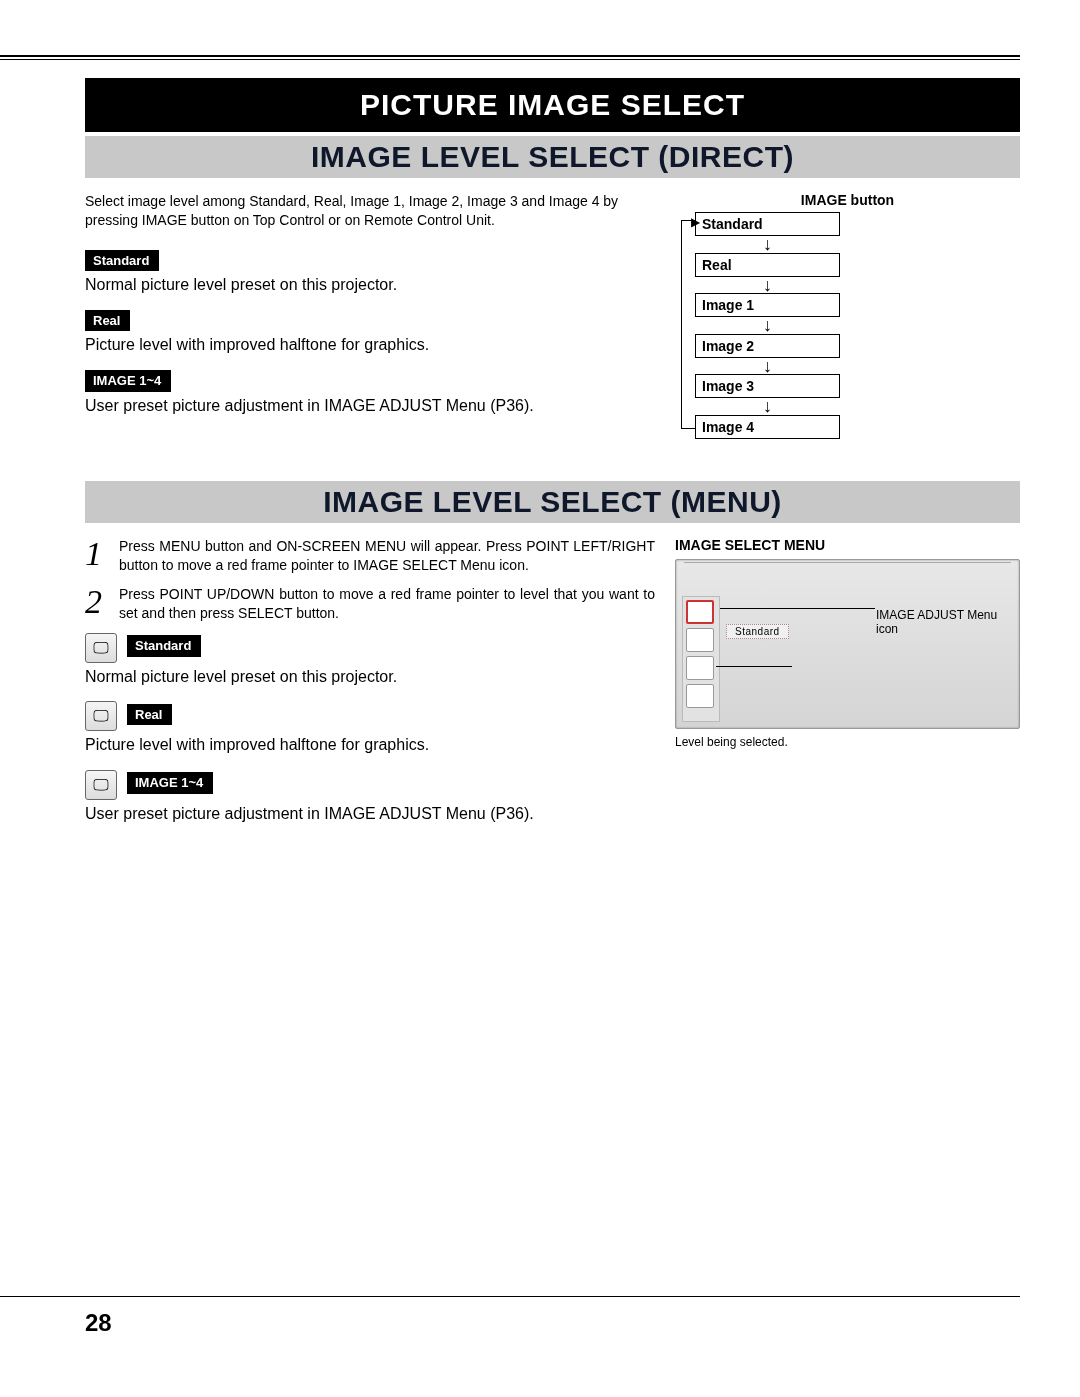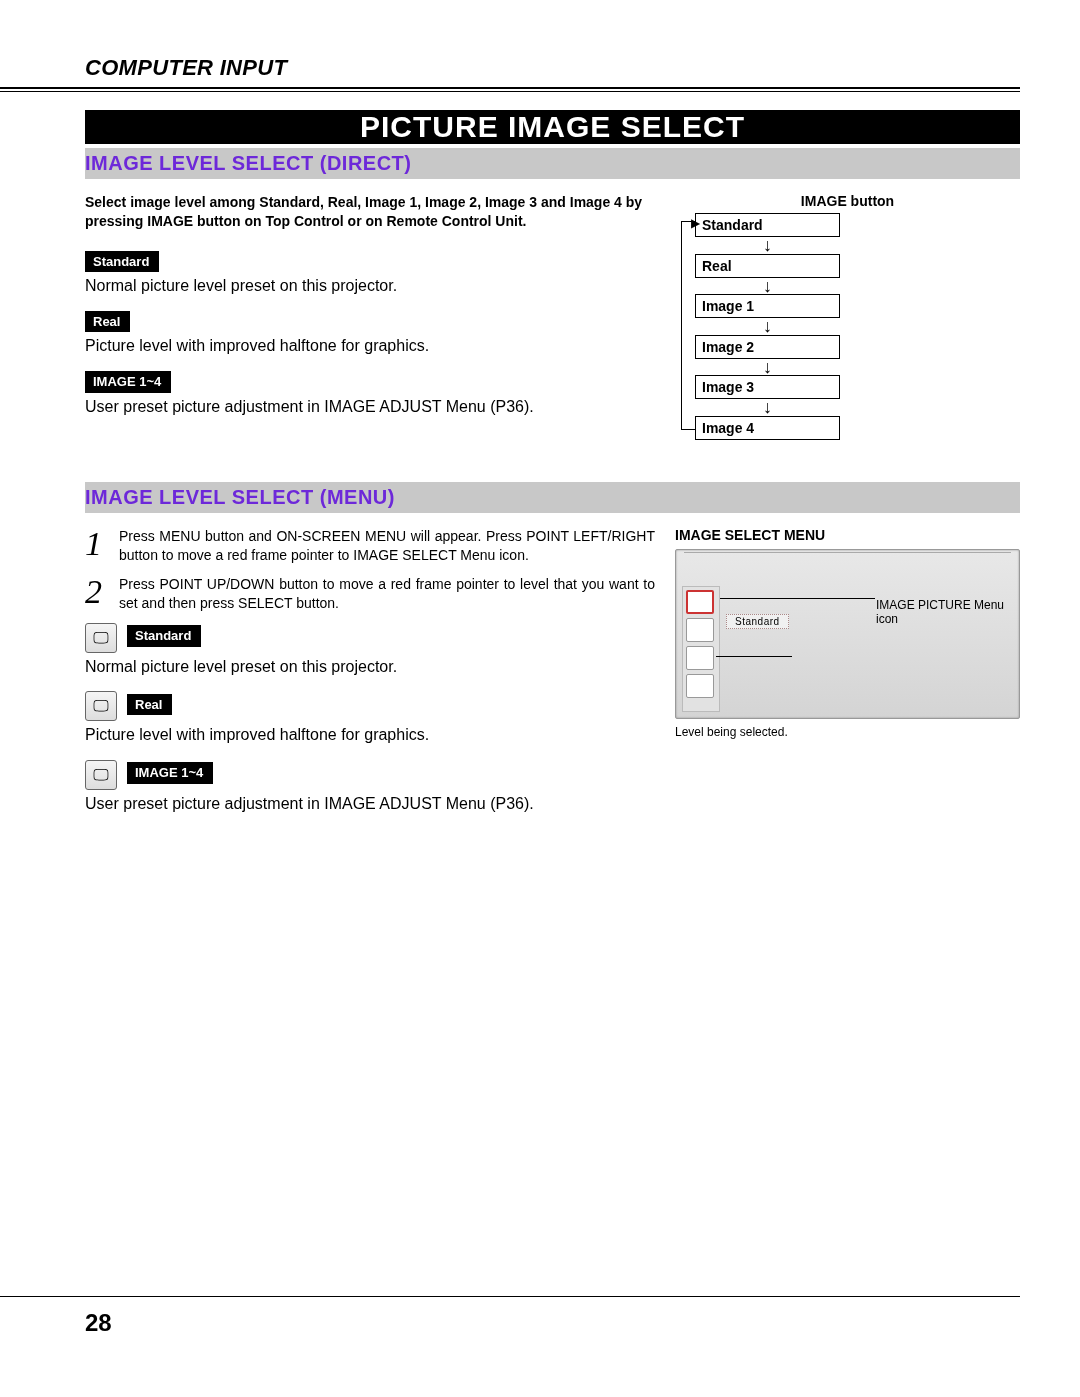"COMPUTER INPUT" div.section-header { html: <div>COMPUTER INPUT</div> -> none }
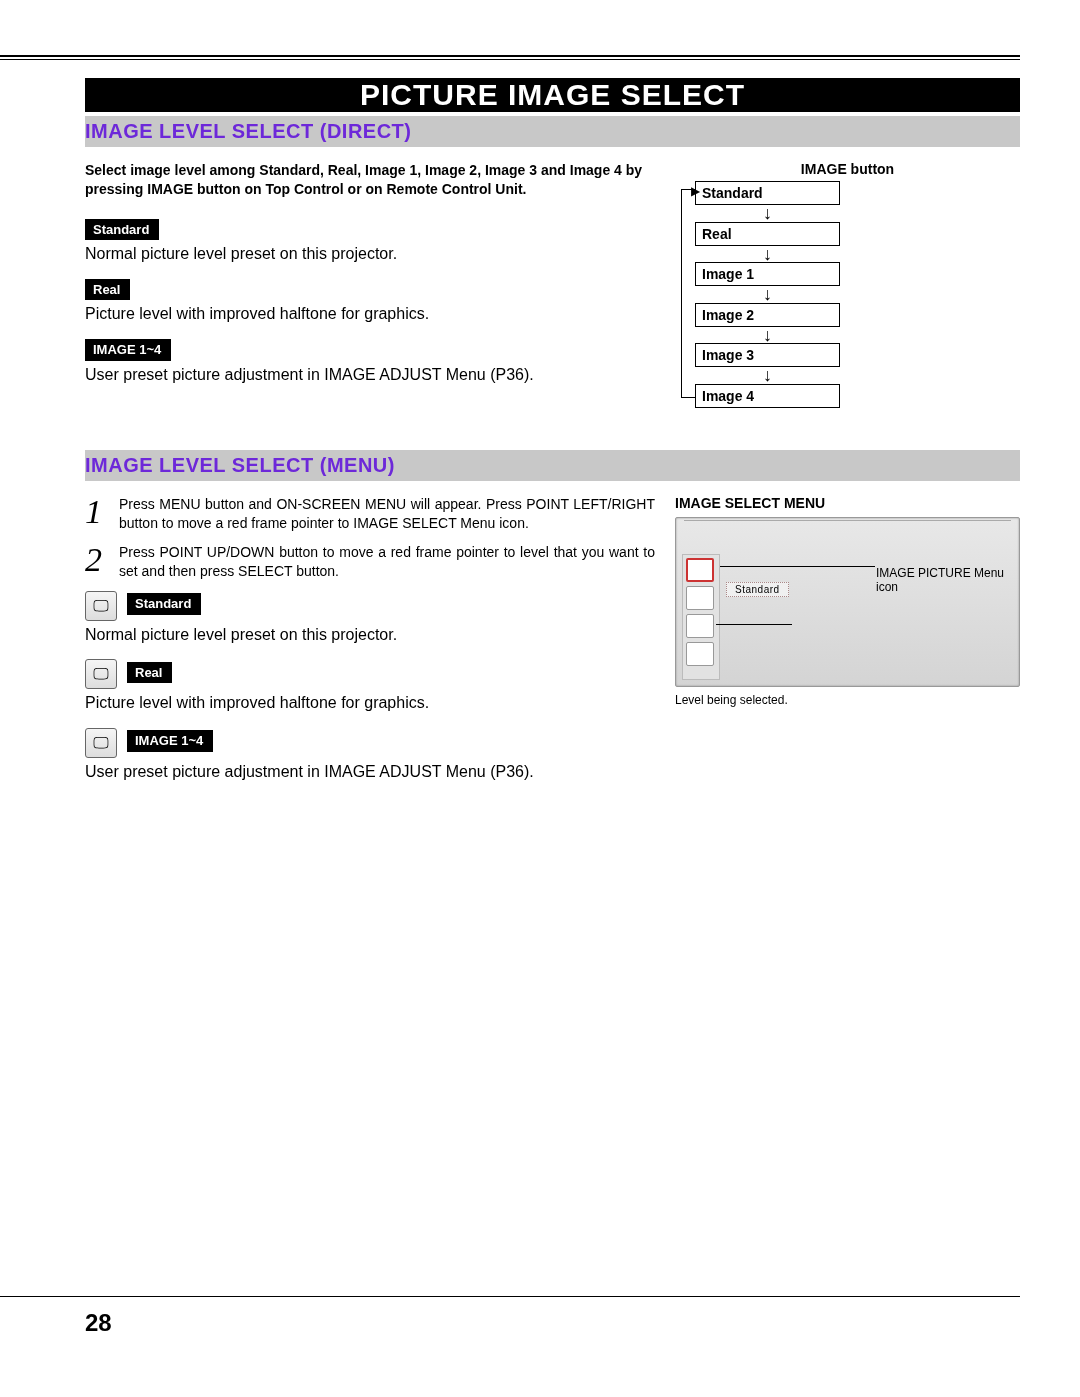"PICTURE IMAGE SELECT" .black-bar { padding: 0 0 -> 10px 0 }
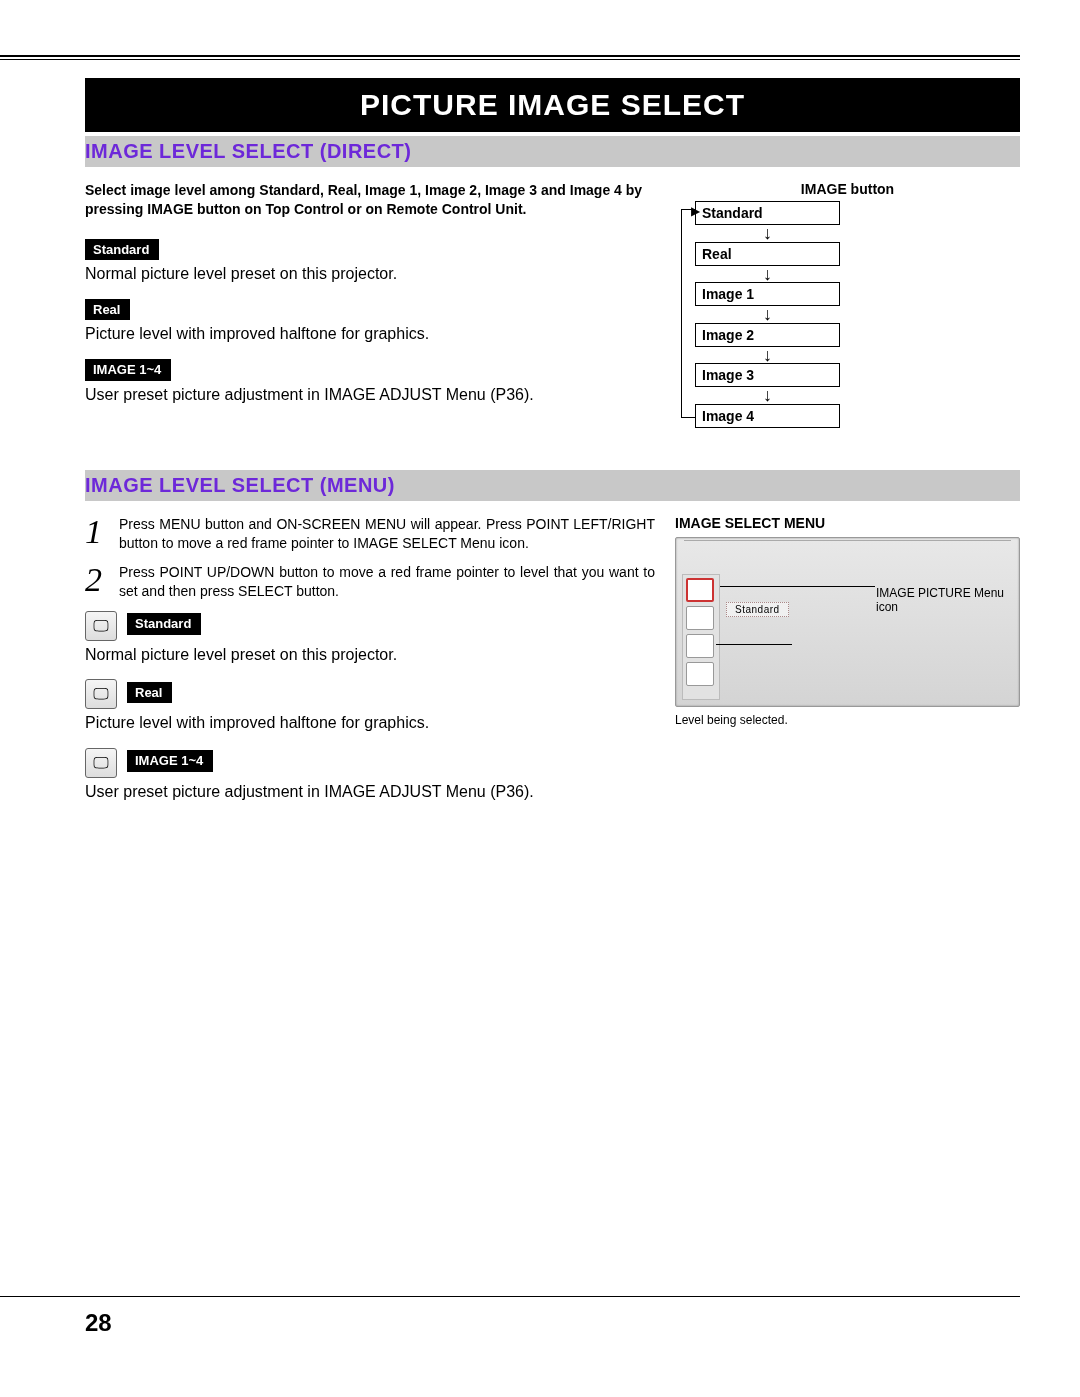"IMAGE LEVEL SELECT (DIRECT)" .gray-bar { color: #6d28d9 -> #0f172a; font-size: 20px -> 30px; text-align: left -> center }
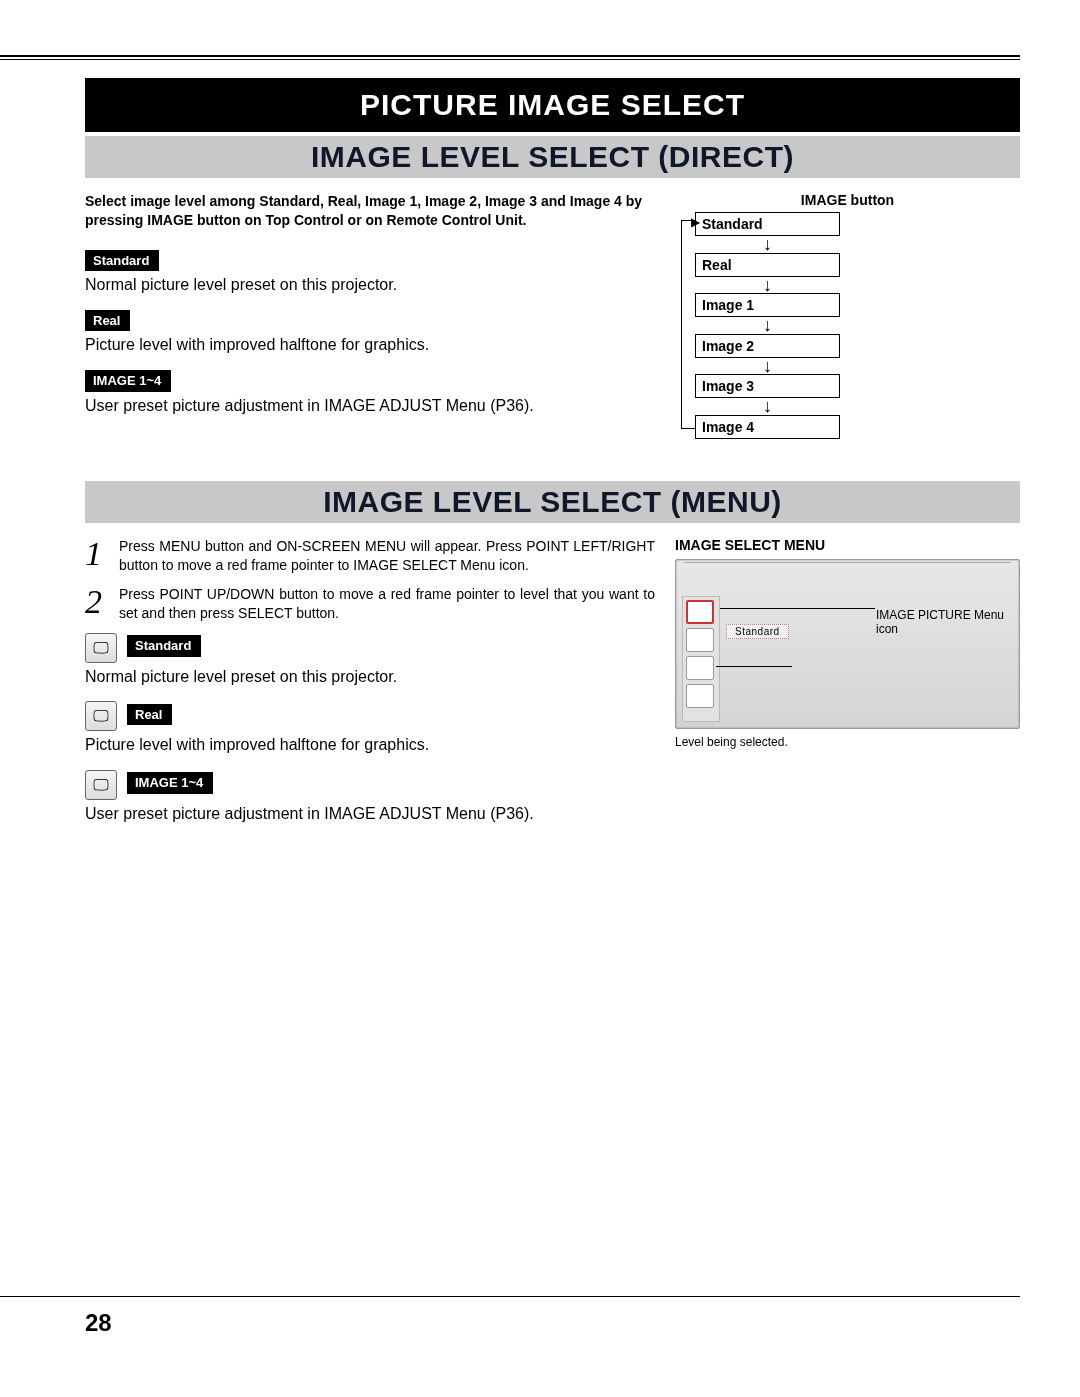"Select image level among Standard," .intro { font-weight: bold -> none }
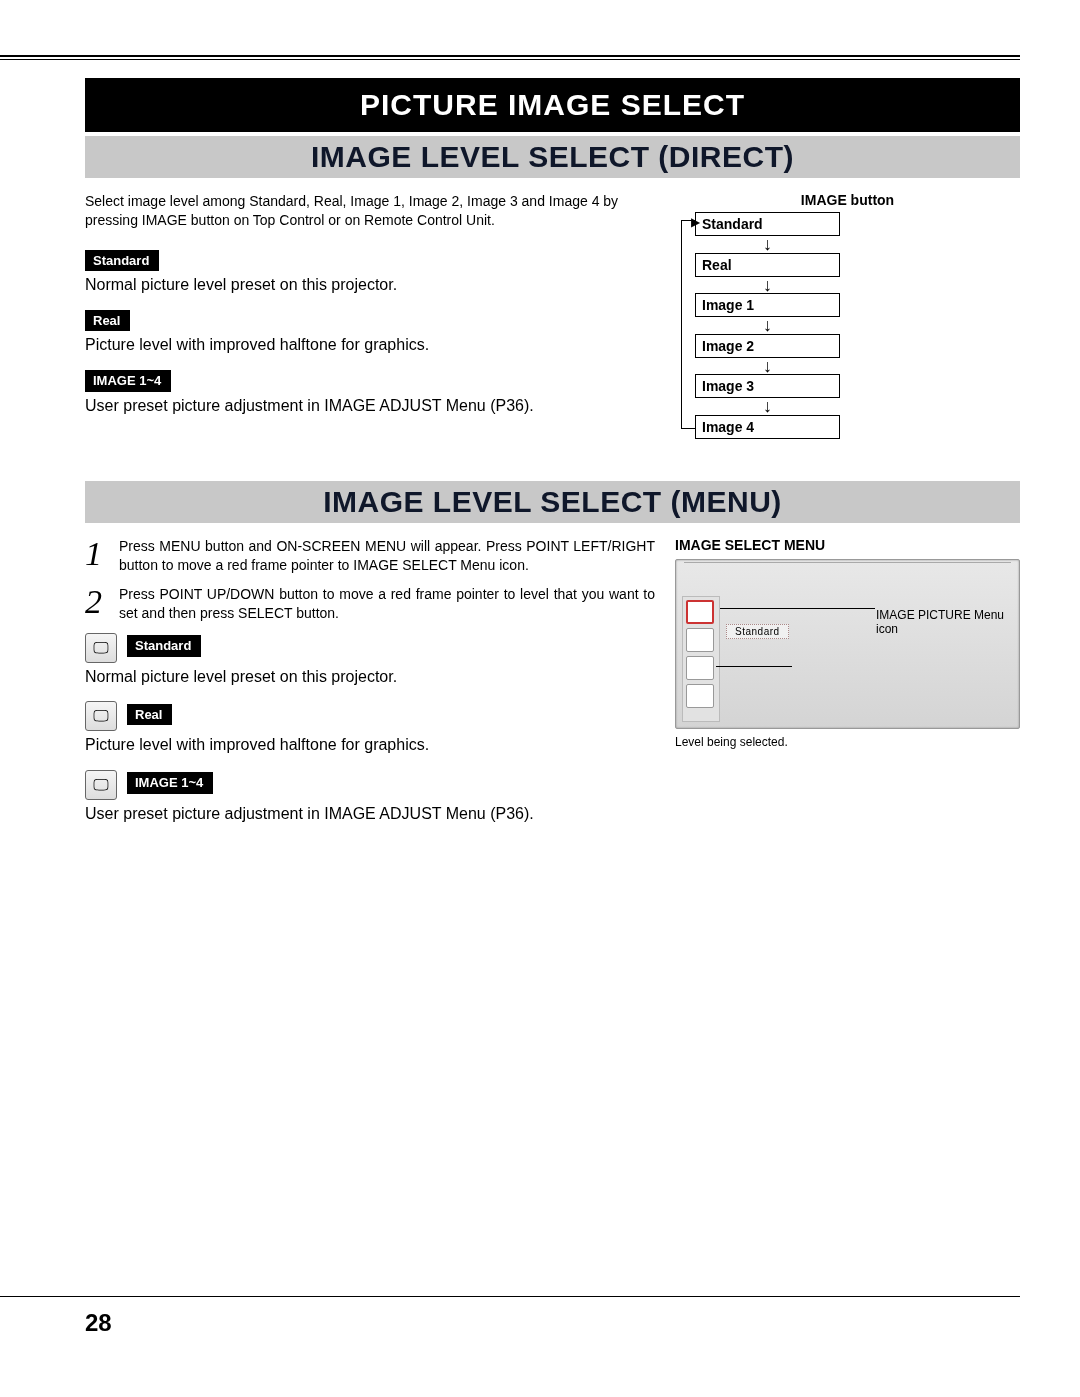"IMAGE PICTURE Menu icon" div.callout1 { text: PICTURE -> ADJUST }
